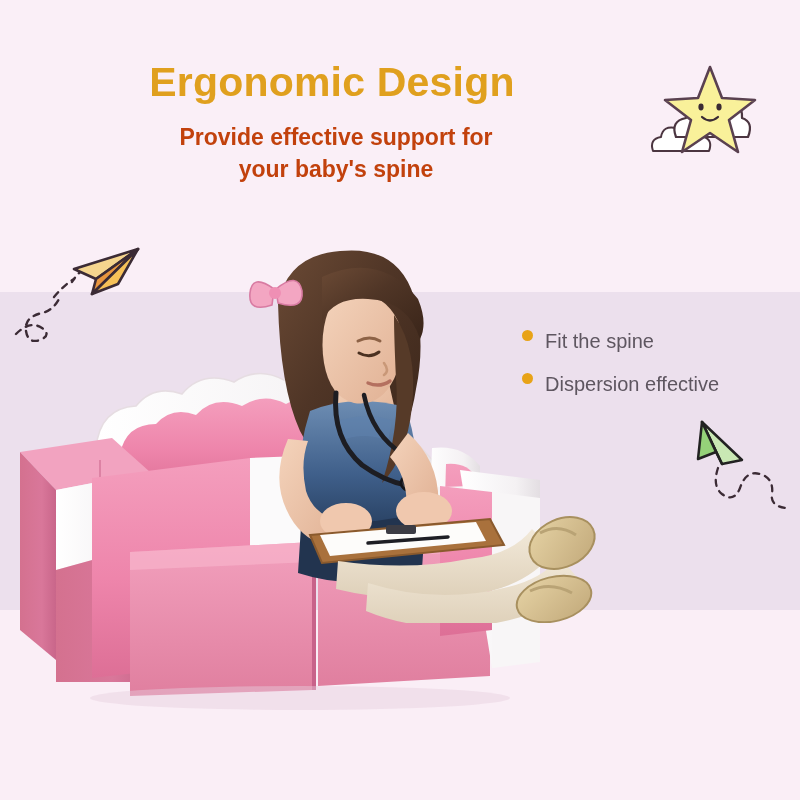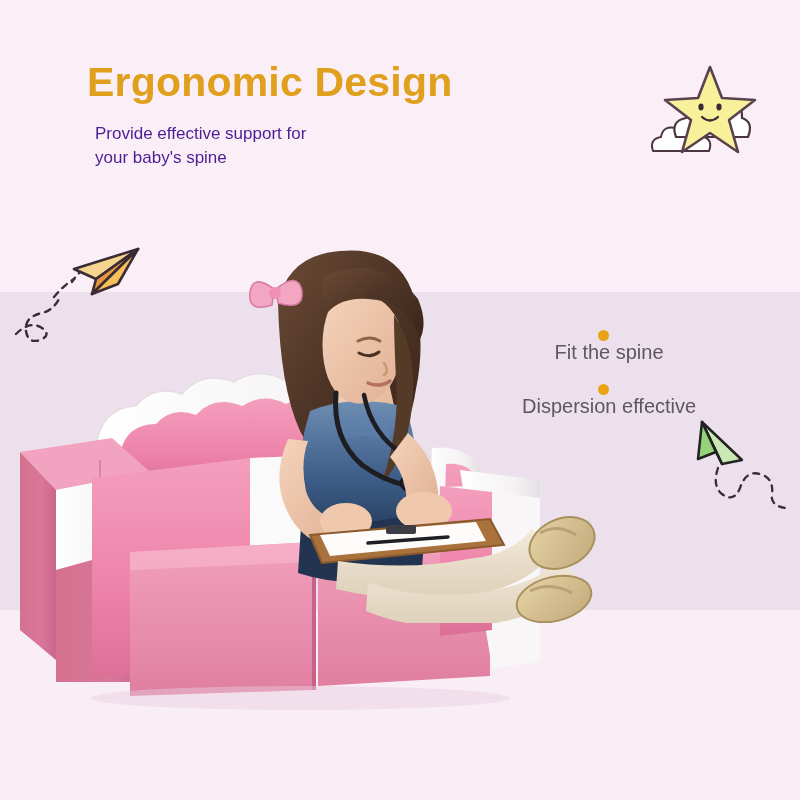"Ergonomic Design" .headline { left: 87px -> 72px; text-align: none -> center }
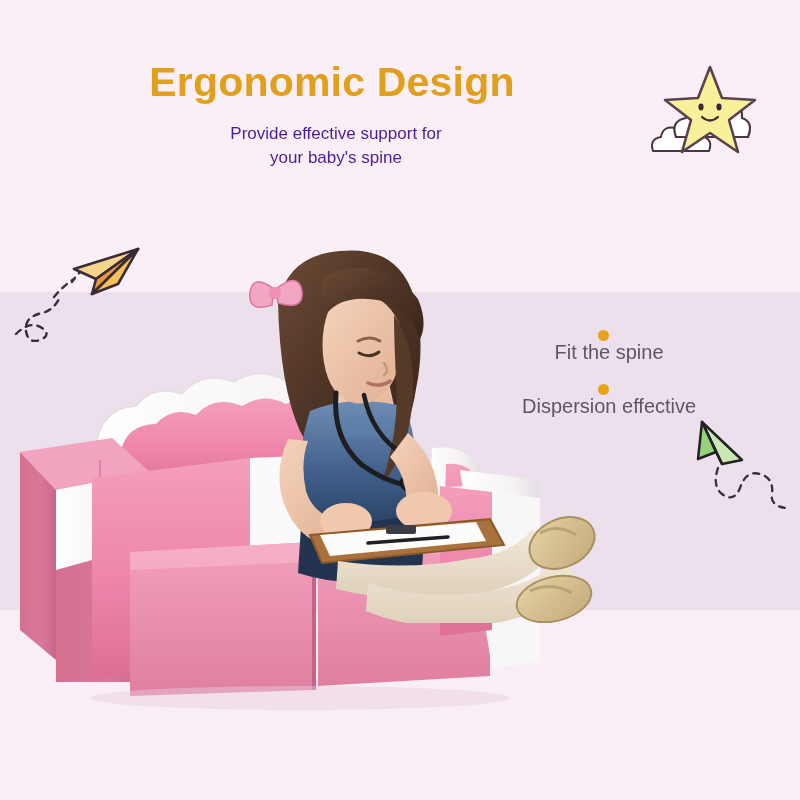"Provide effective support for" .subtitle { color: #4c1d95 -> #c2410c; font-size: 17px -> 23px; font-weight: 400 -> 700 }
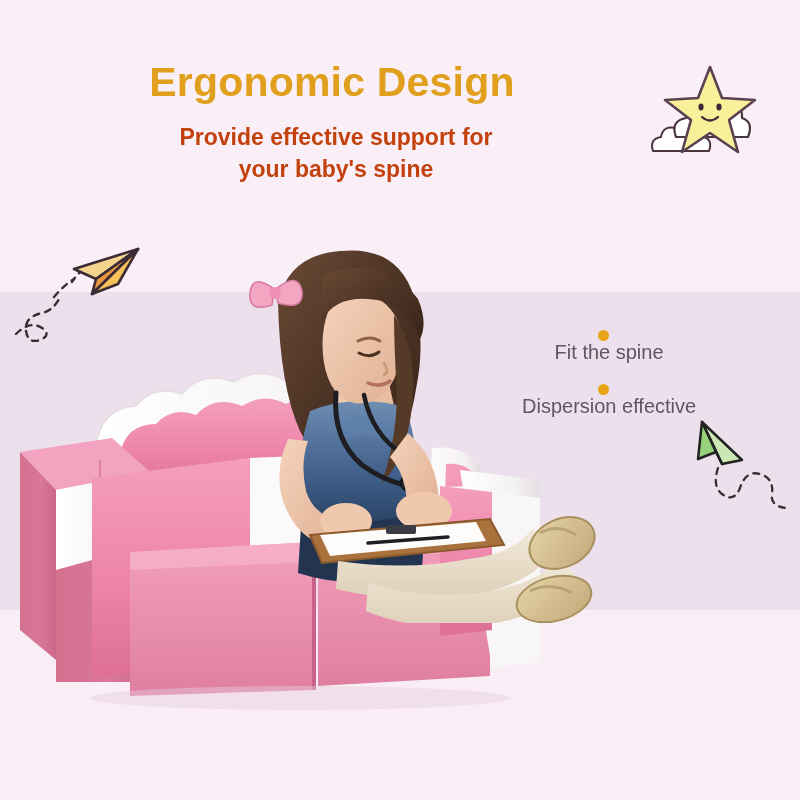"Fit the spine" .bullet-row { align-items: center -> none; flex-direction: column -> none }
